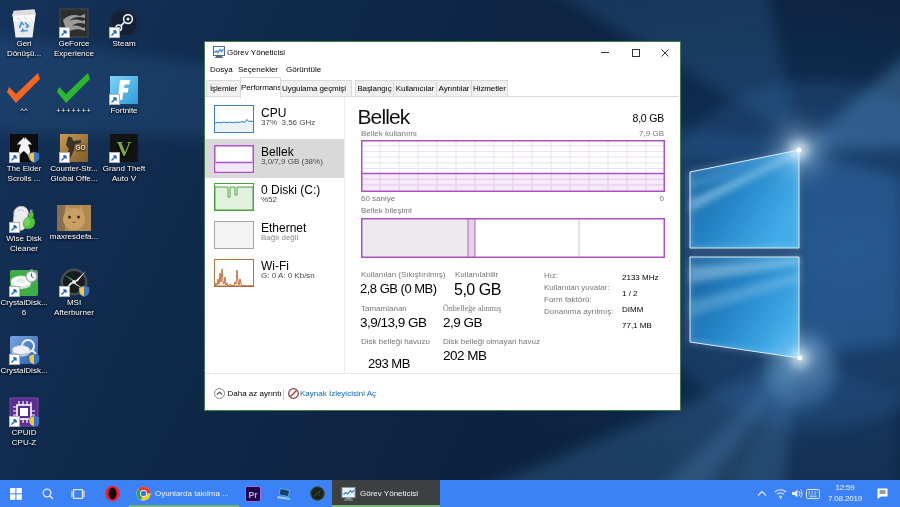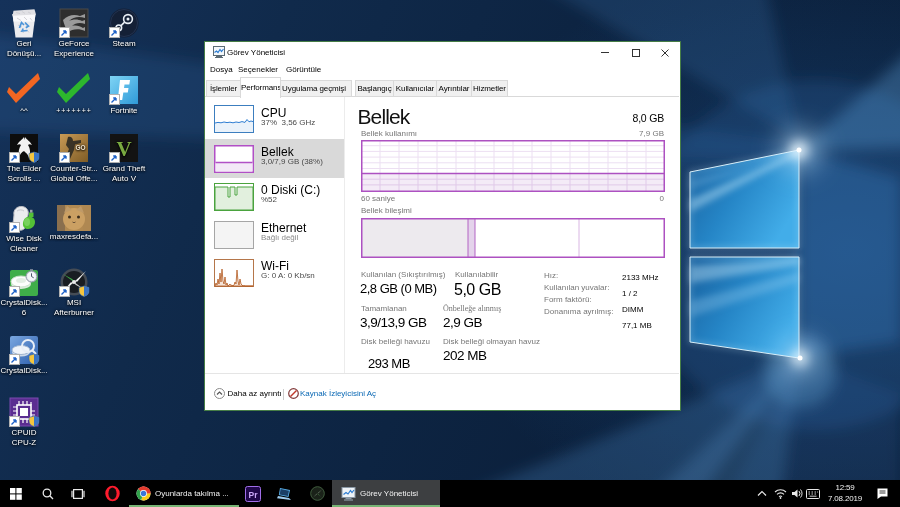"Oyunlarda takılma ..." #bar { background: #000000 -> #3b82f6 }
